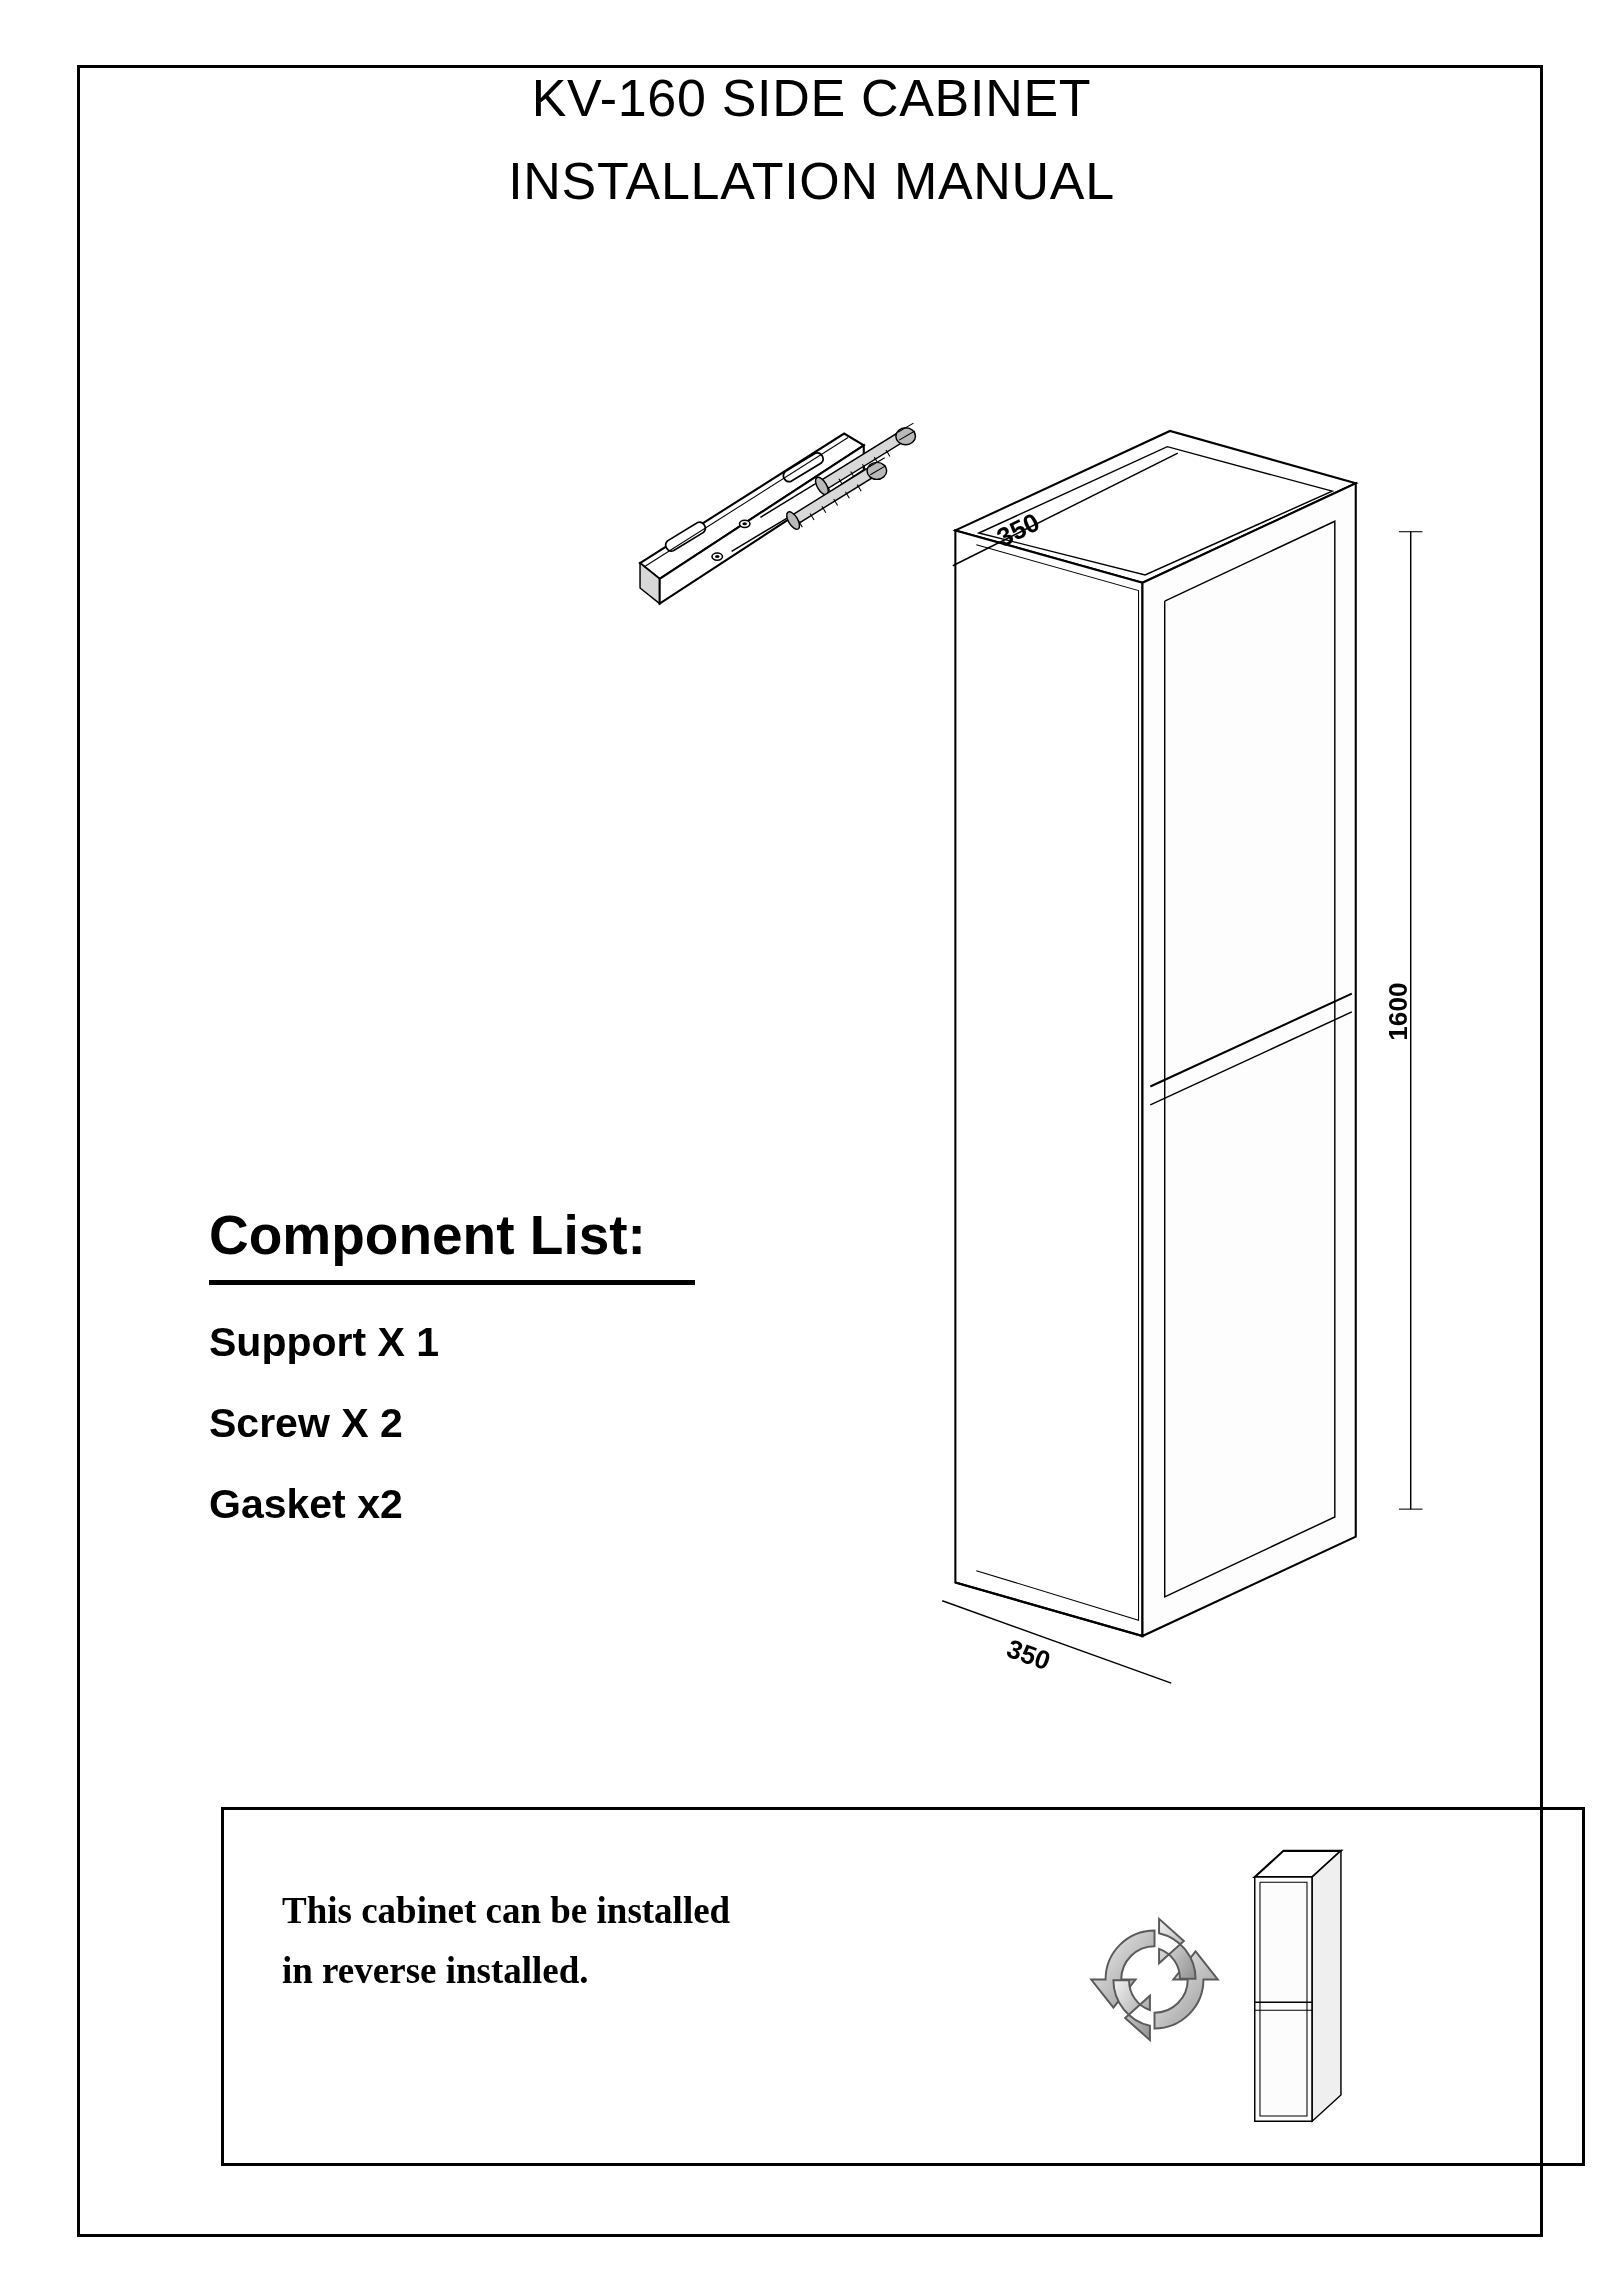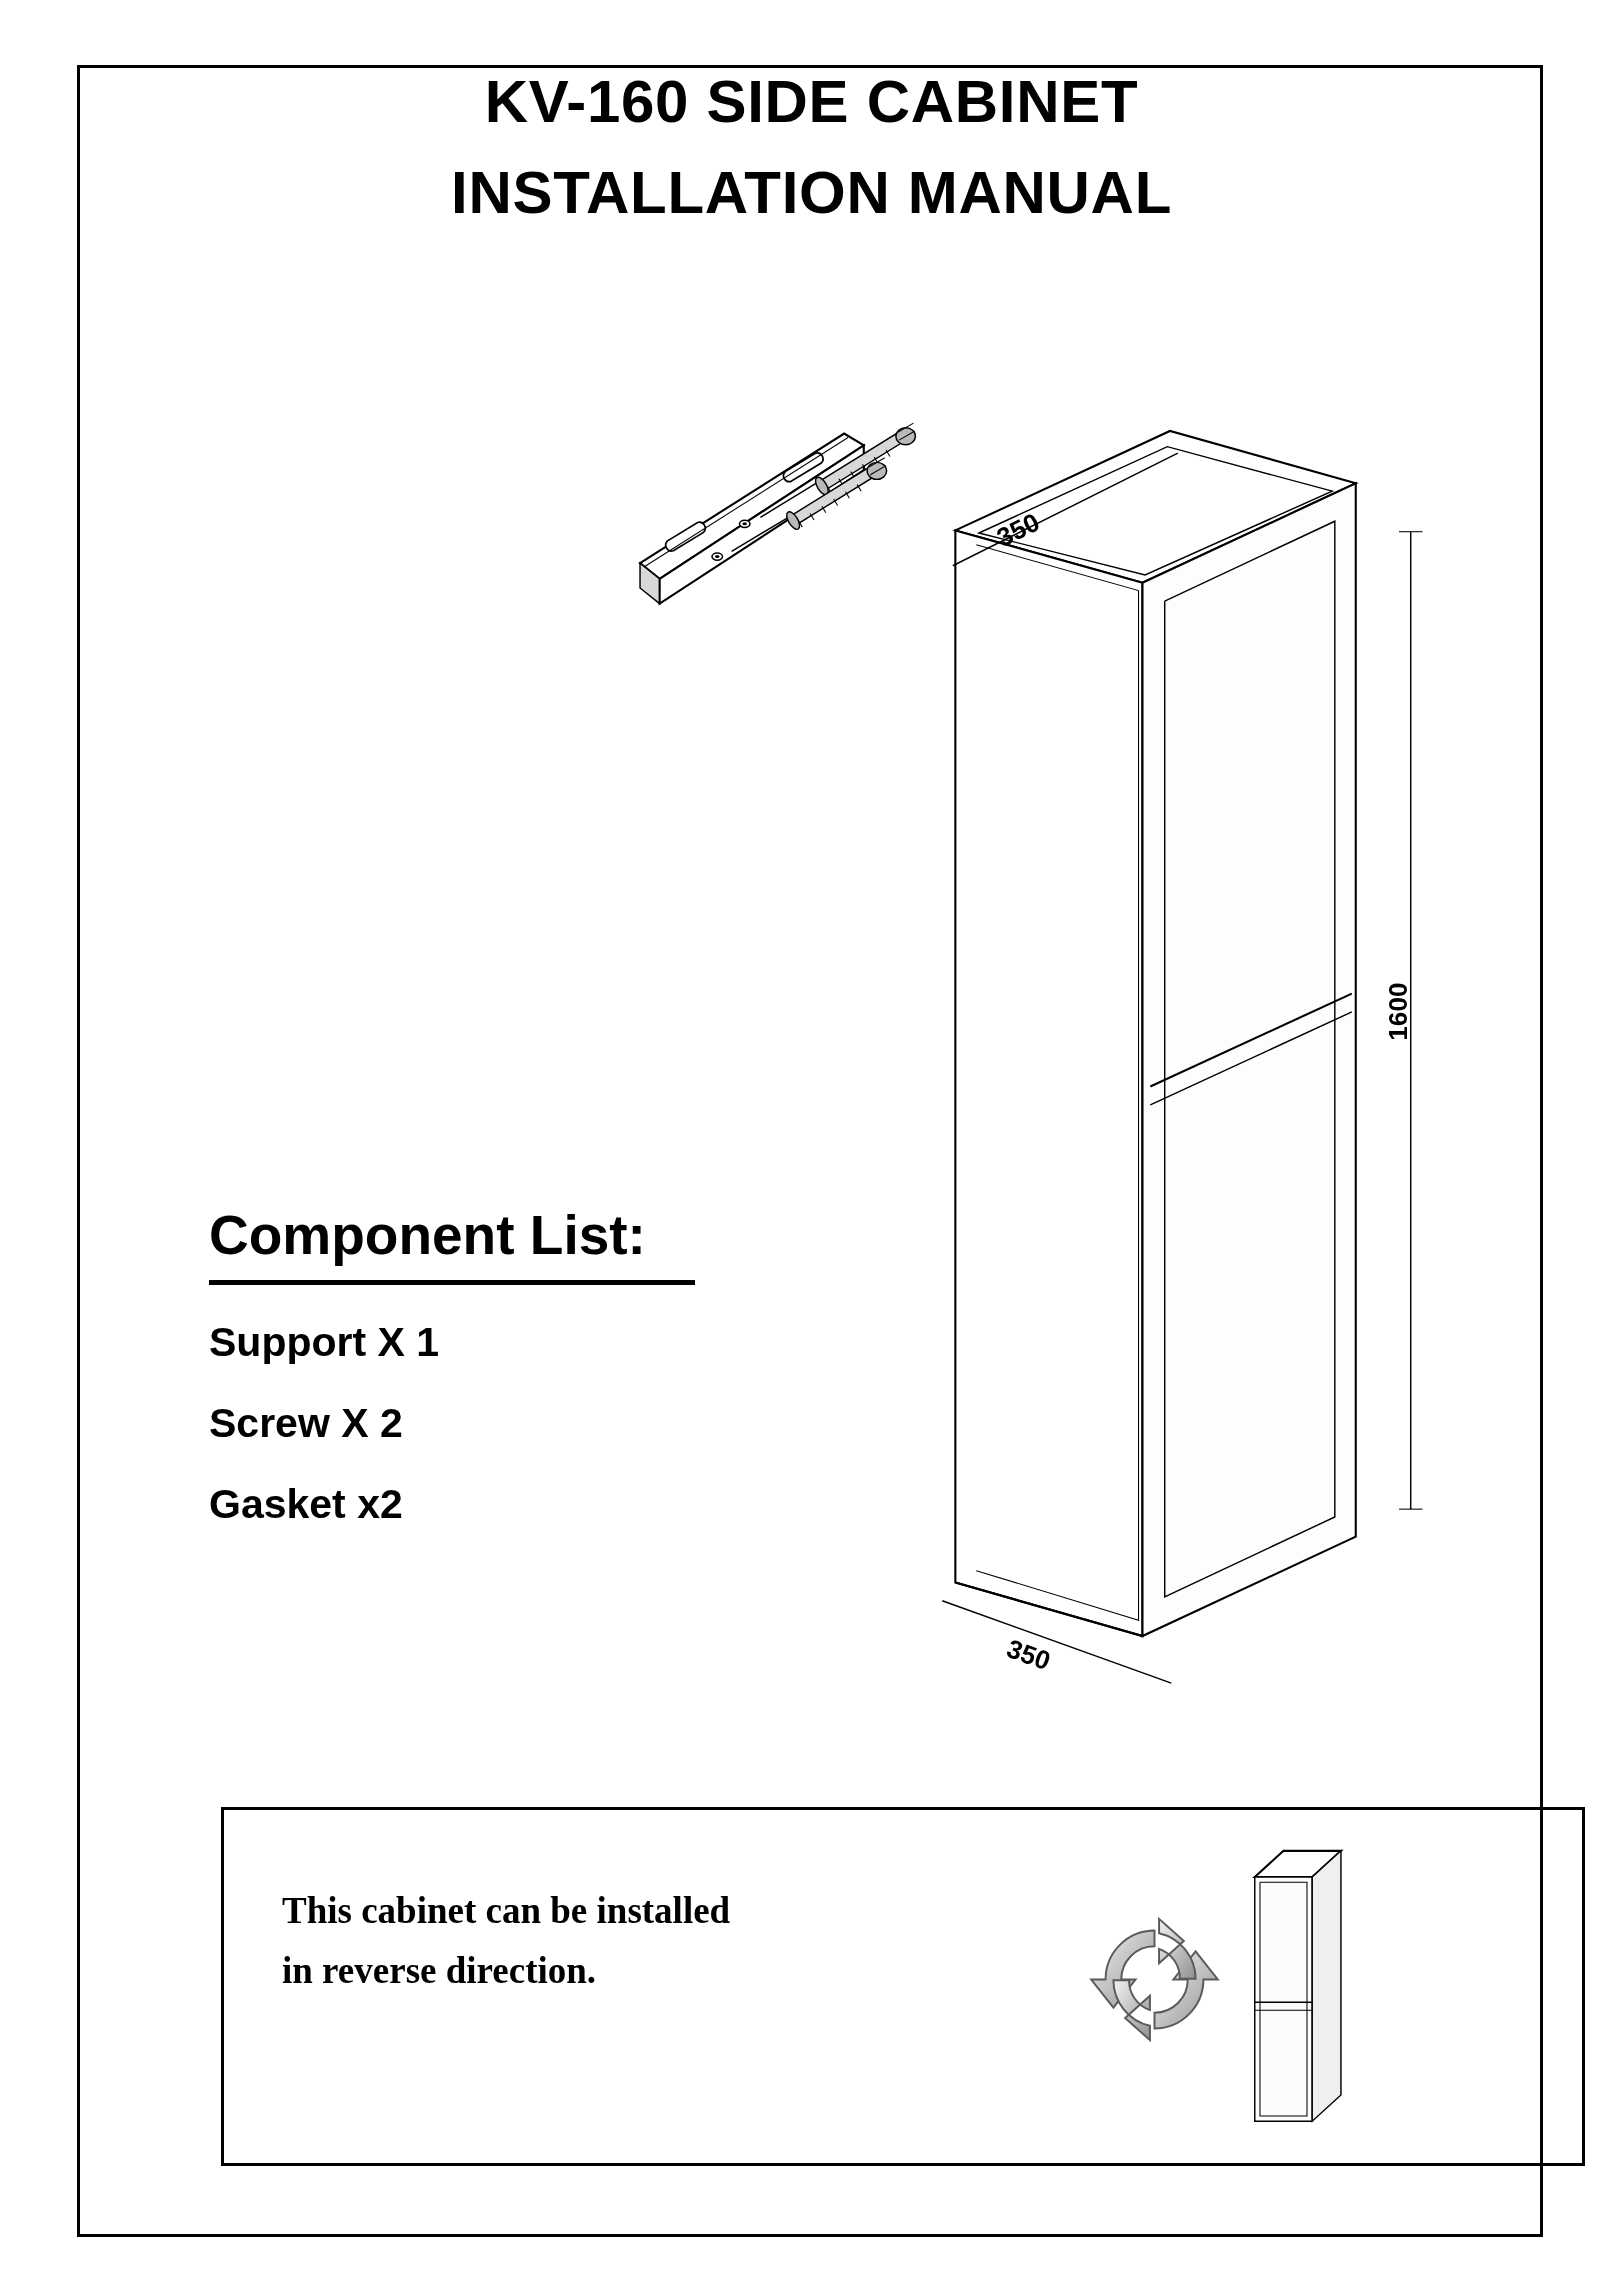"KV-160 SIDE CABINET" .title-line { font-size: 60px -> 52px; font-weight: bold -> normal }
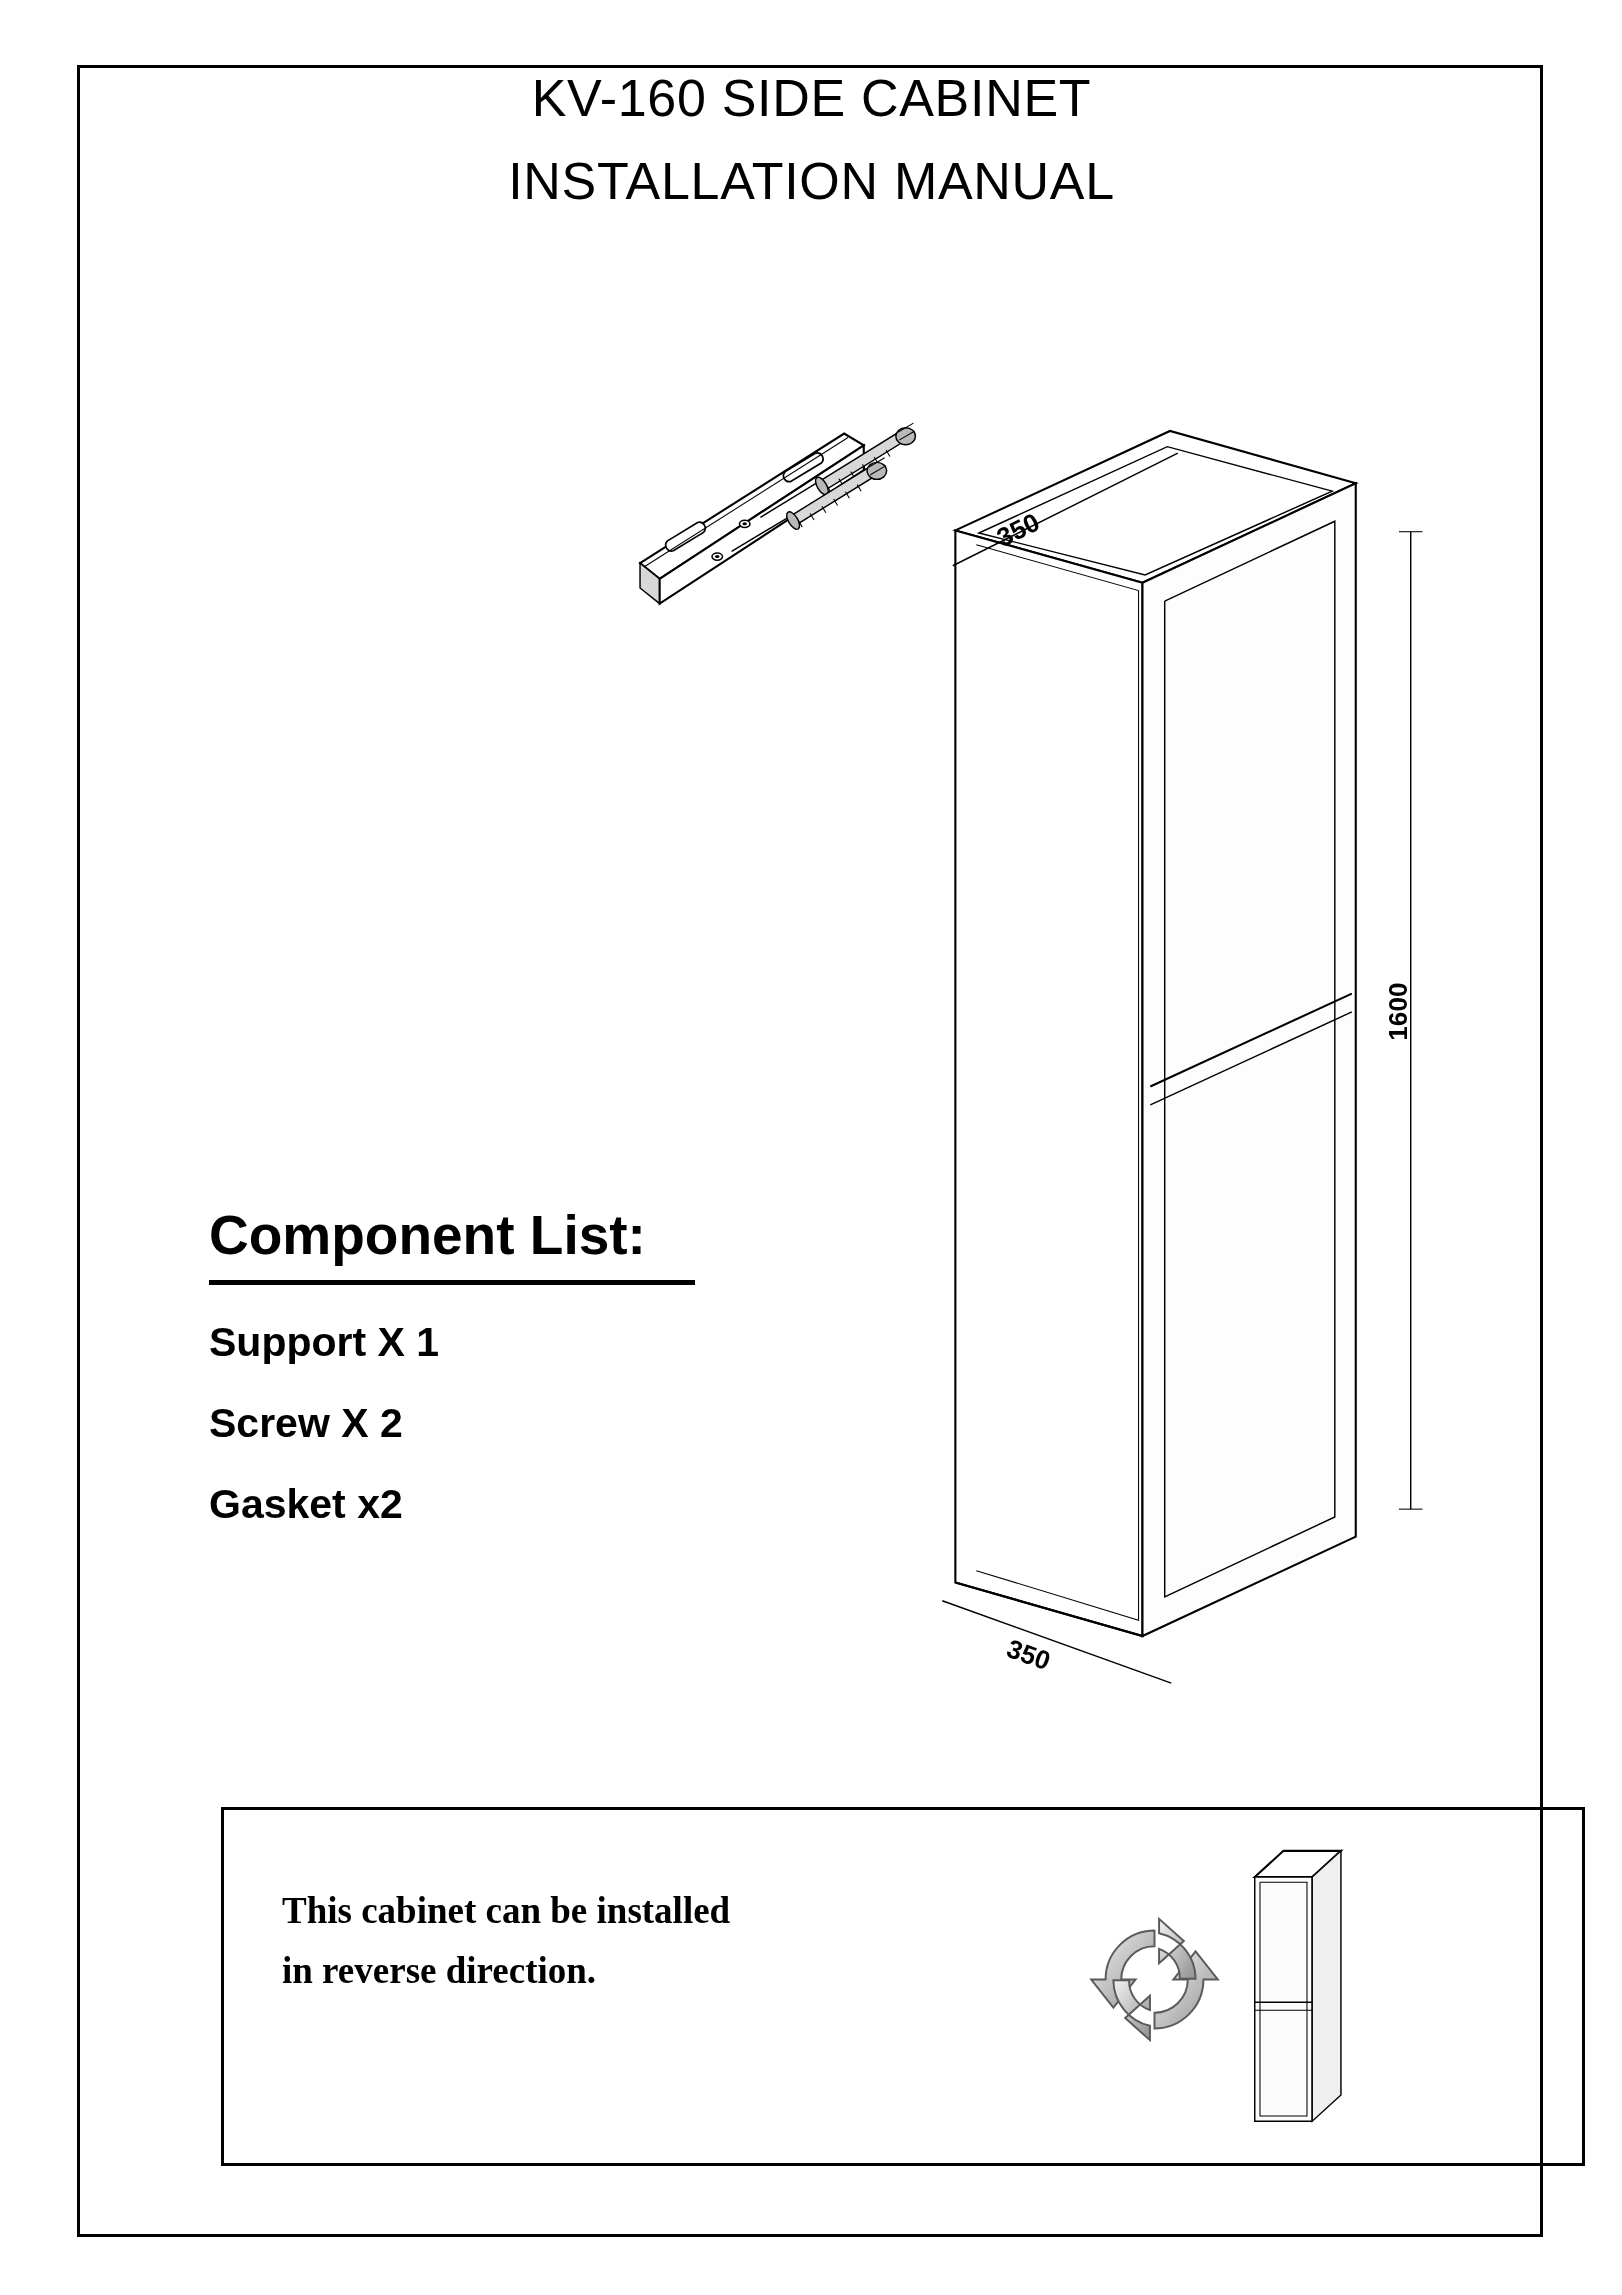"in reverse direction." div { text: direction -> installed }
